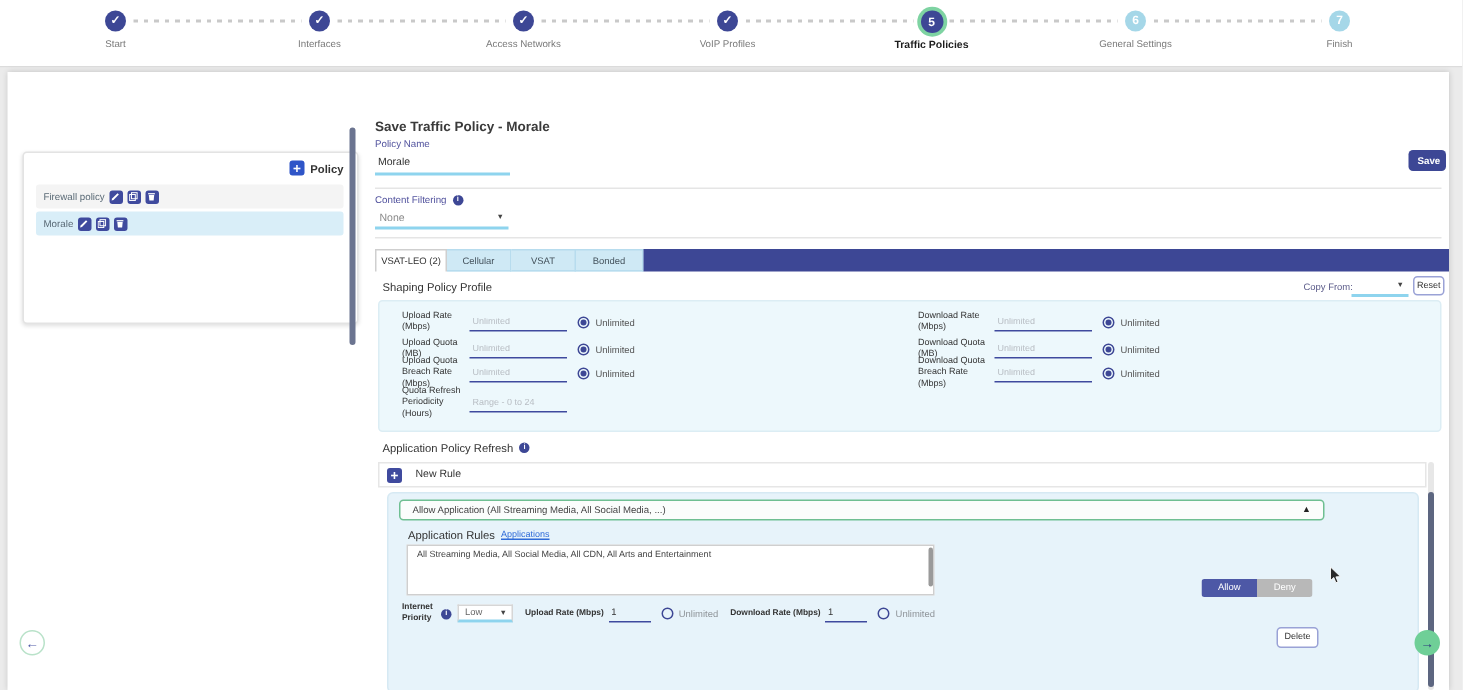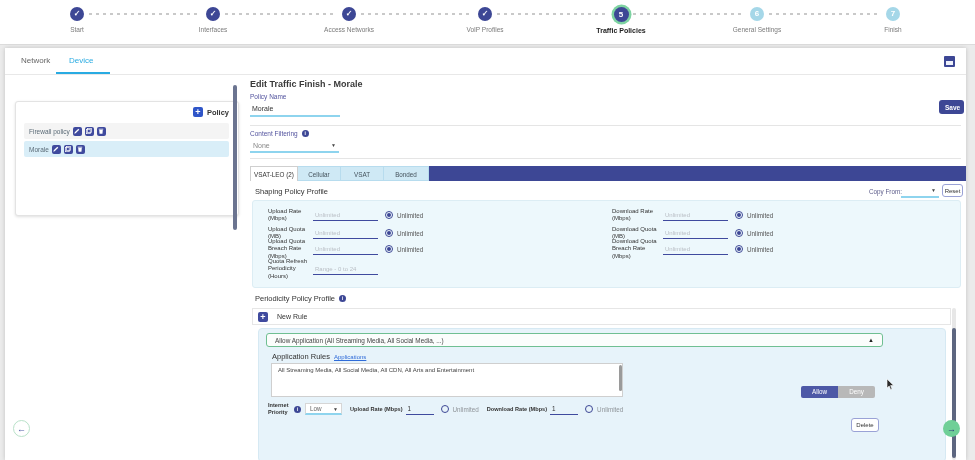"Network" div.toptabs { html: <div> <span>Network</span> <span>Device</span> <div></div> <div></div> </div> -> none }
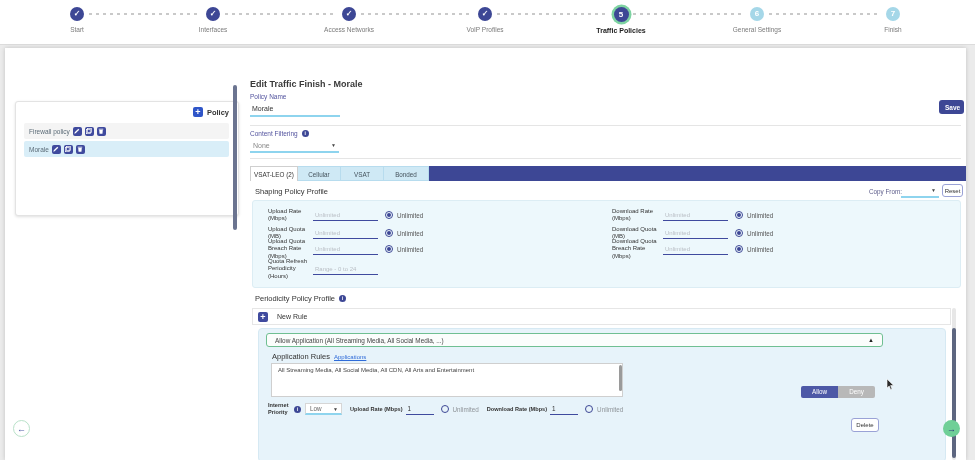"Edit Traffic Finish - Morale" div.etitle { text: Edit Traffic Finish -> Save Traffic Policy }
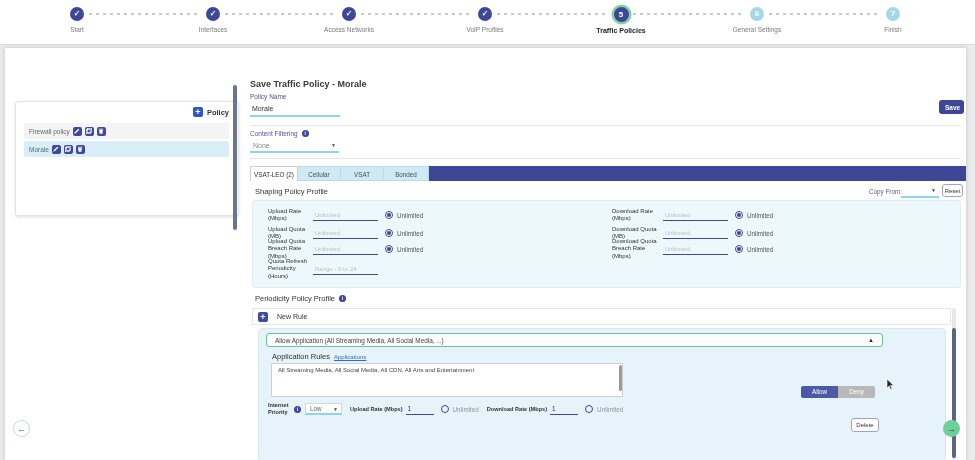"Periodicity Policy Profile" span { text: Periodicity Policy Profile -> Application Policy Refresh }
